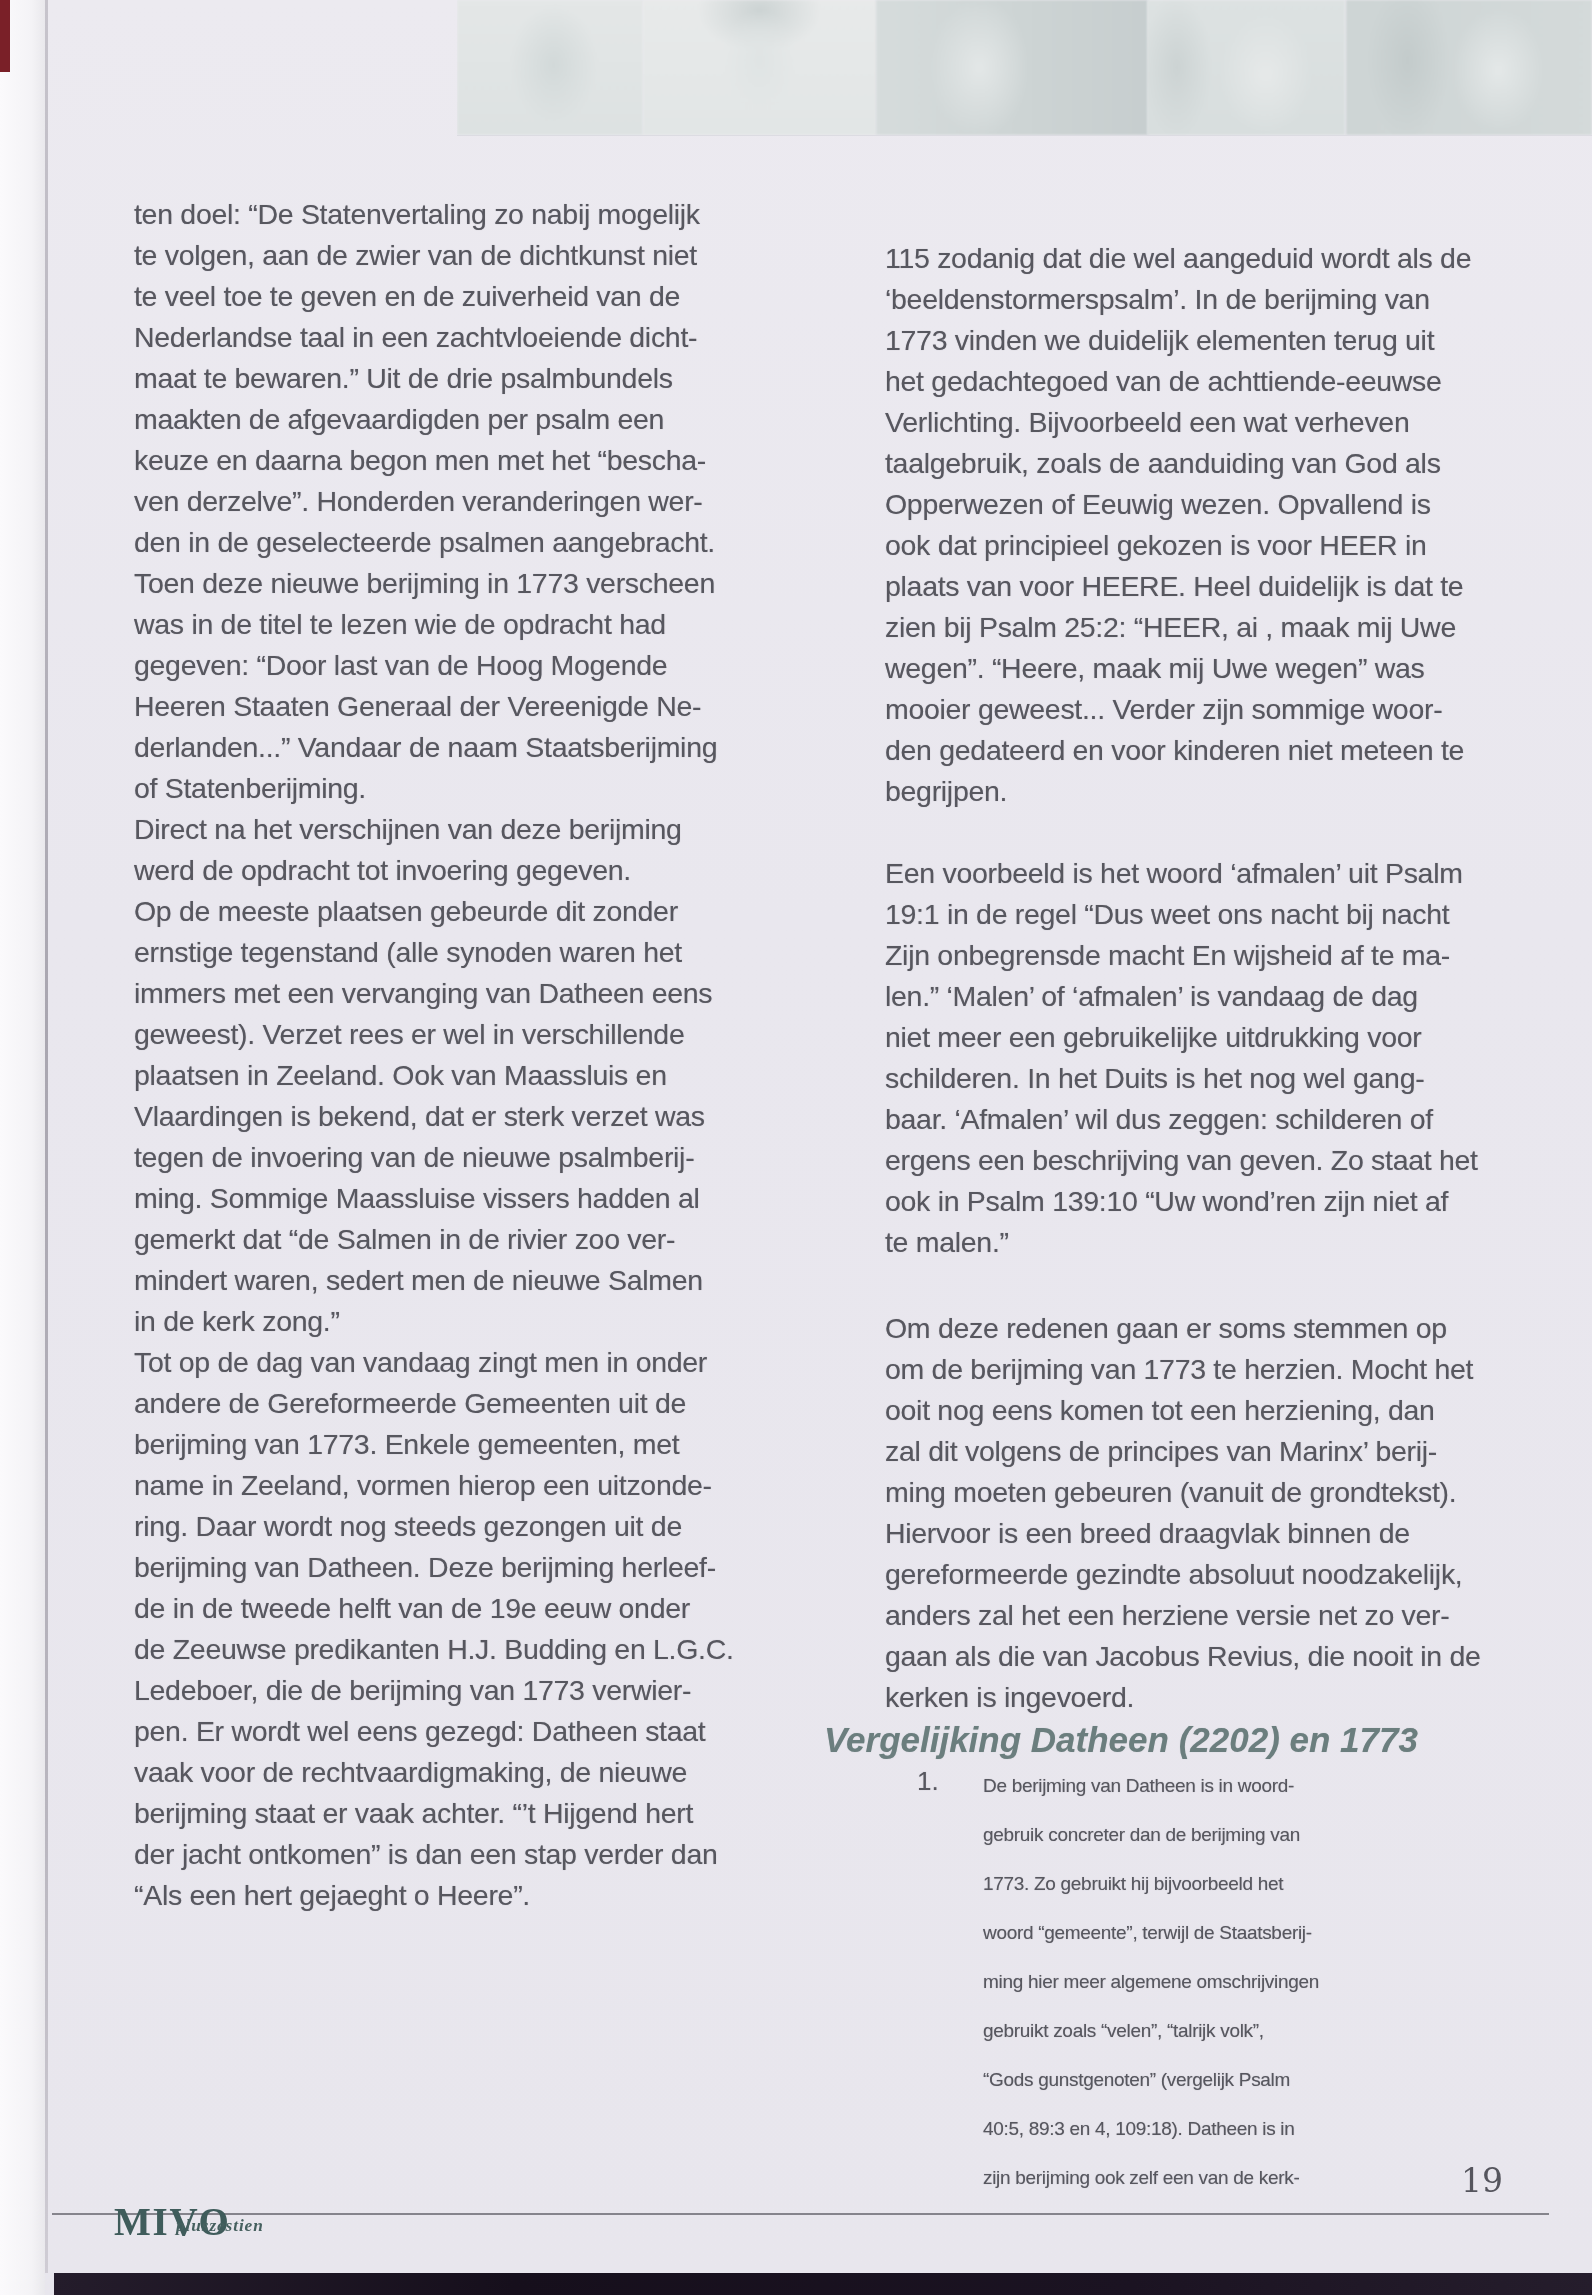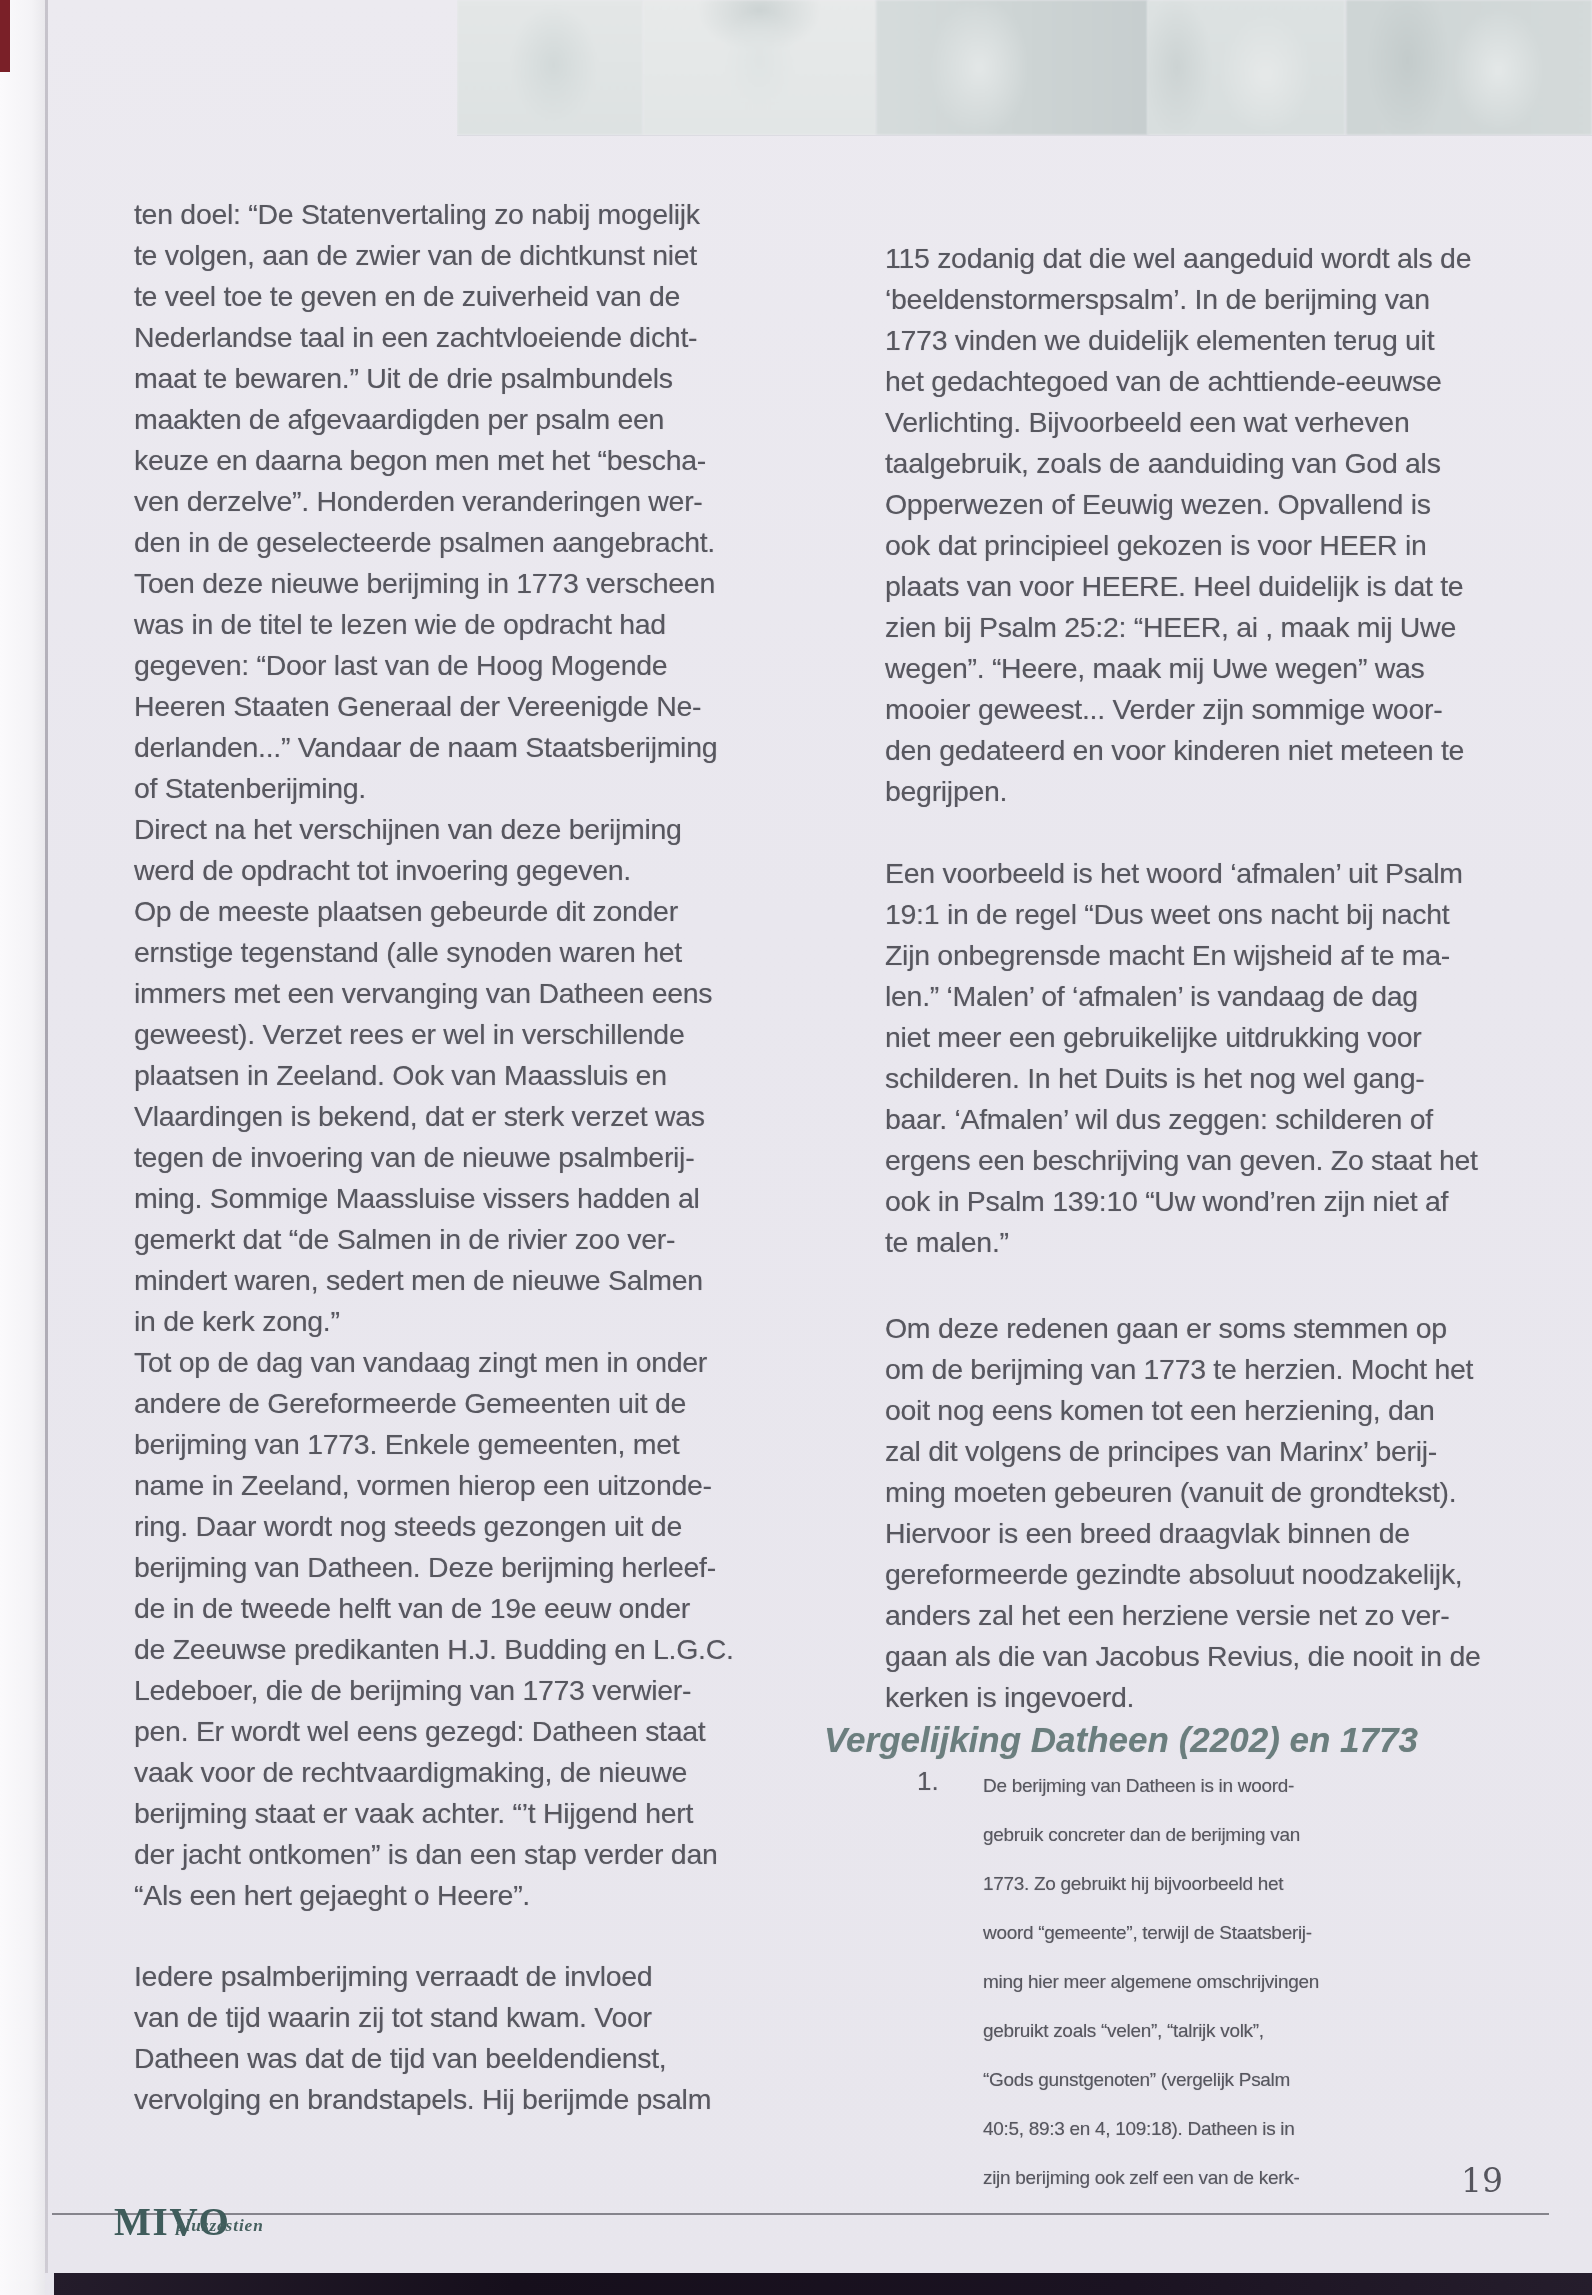"Iedere psalmberijming verraadt de" div.bodytext { html: <div>Iedere psalmberijming verraadt de invloed van de tijd waarin zij tot stand kwam. Voor Datheen was dat de tijd van beeldendienst, vervolging en brandstapels. Hij berijmde psalm</div> -> none }
